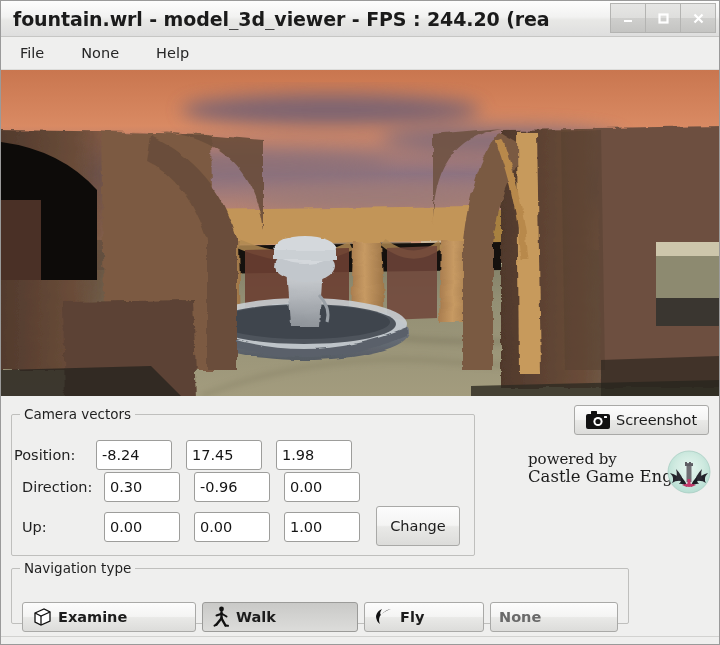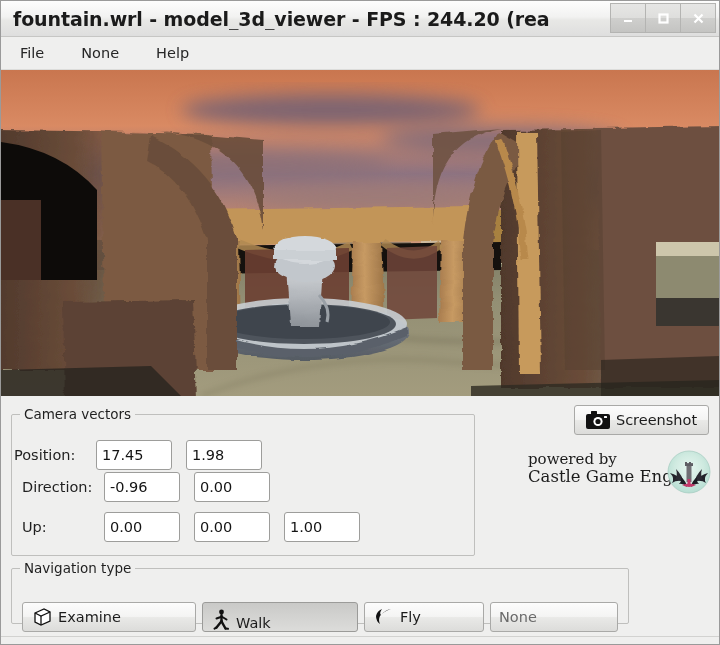"-8.24" input.cam-input { html: none -> <input> }
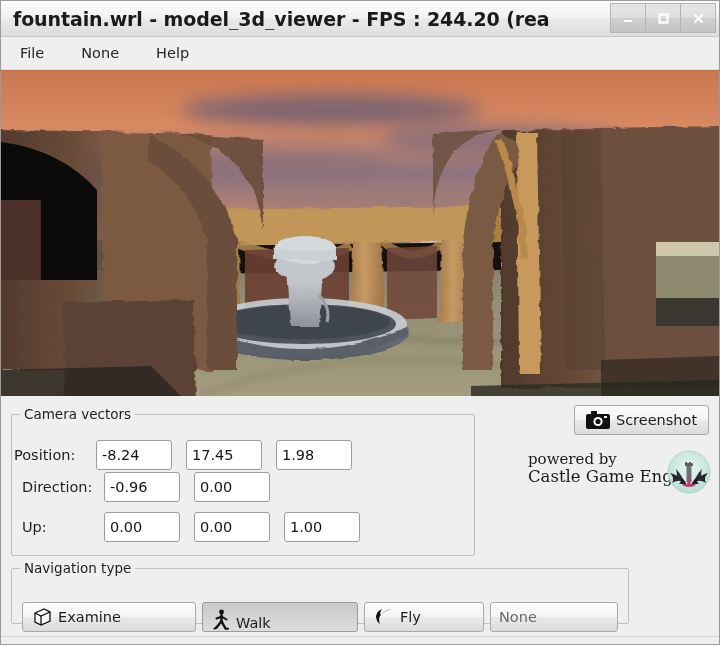"0.30" input.cam-input { html: none -> <input> }
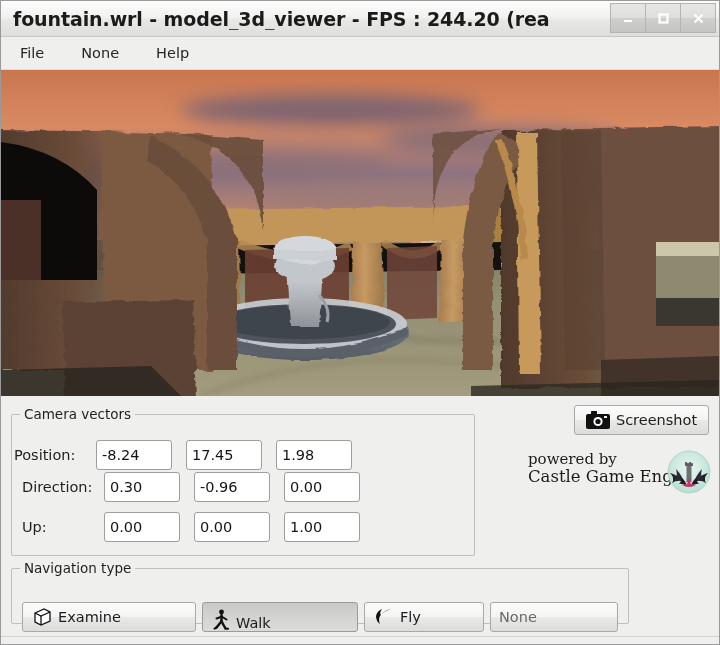"Change" div.btn { html: none -> <div> <span>Change</span> </div> }
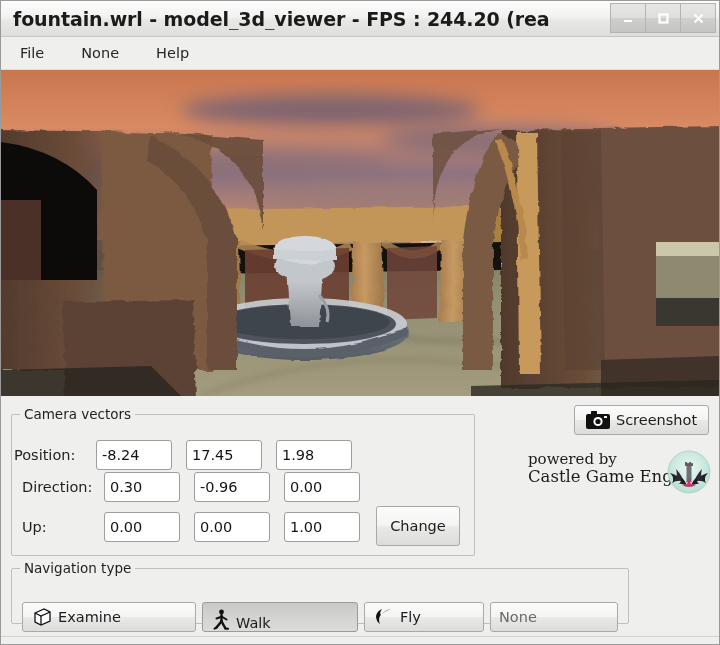"Examine" .nav-label { font-weight: none -> bold }
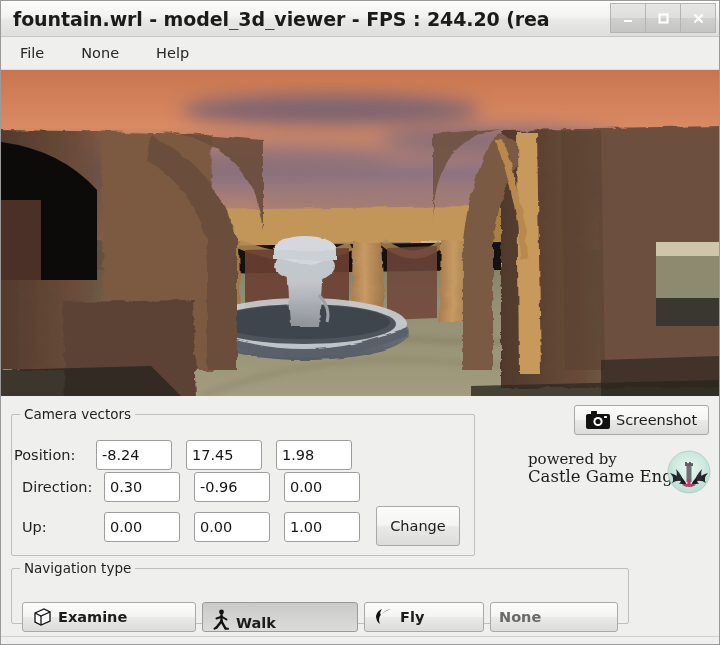"Walk" #nav-walk { align-items: flex-end -> none }
